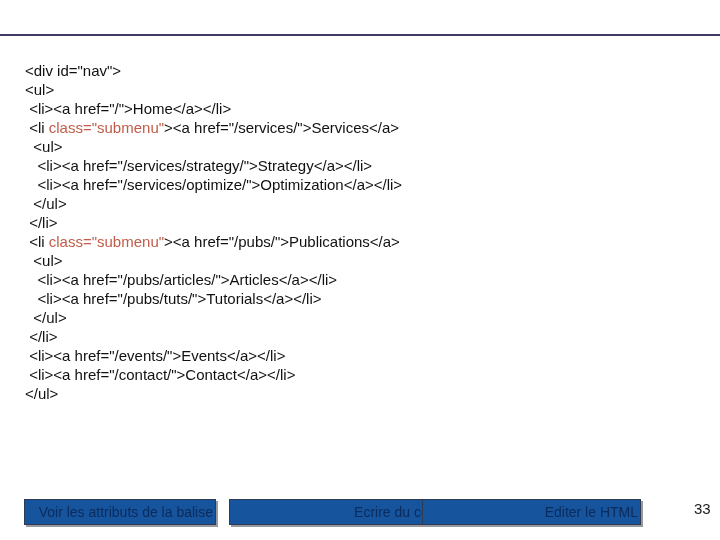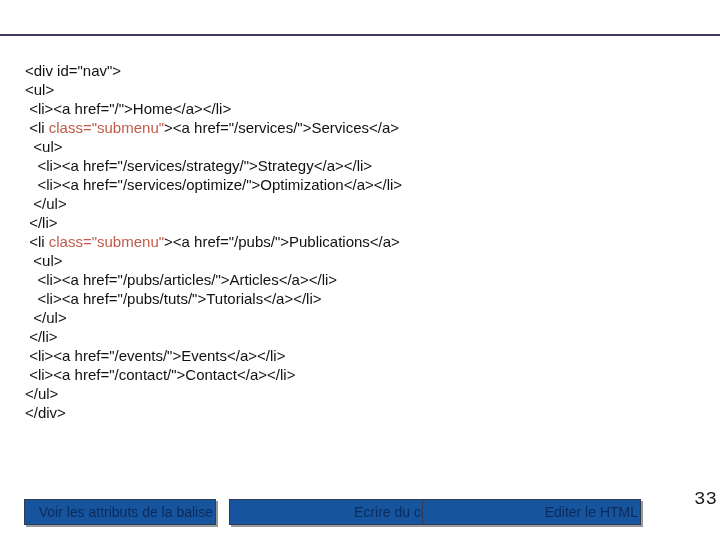"</div>" div.code-line { html: <div><span>&lt;/div&gt;</span></div> -> none }
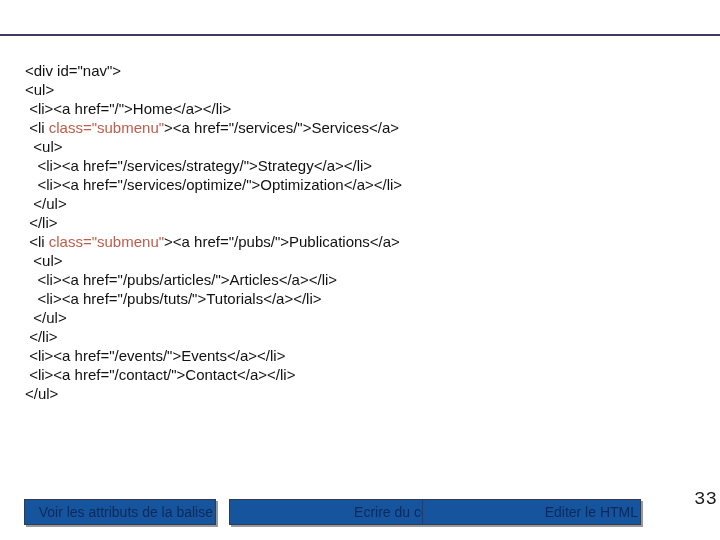"33" .page-number { font-family: Liberation Mono, monospace -> none; font-size: 19px -> 15px; top: 488px -> 500px }
